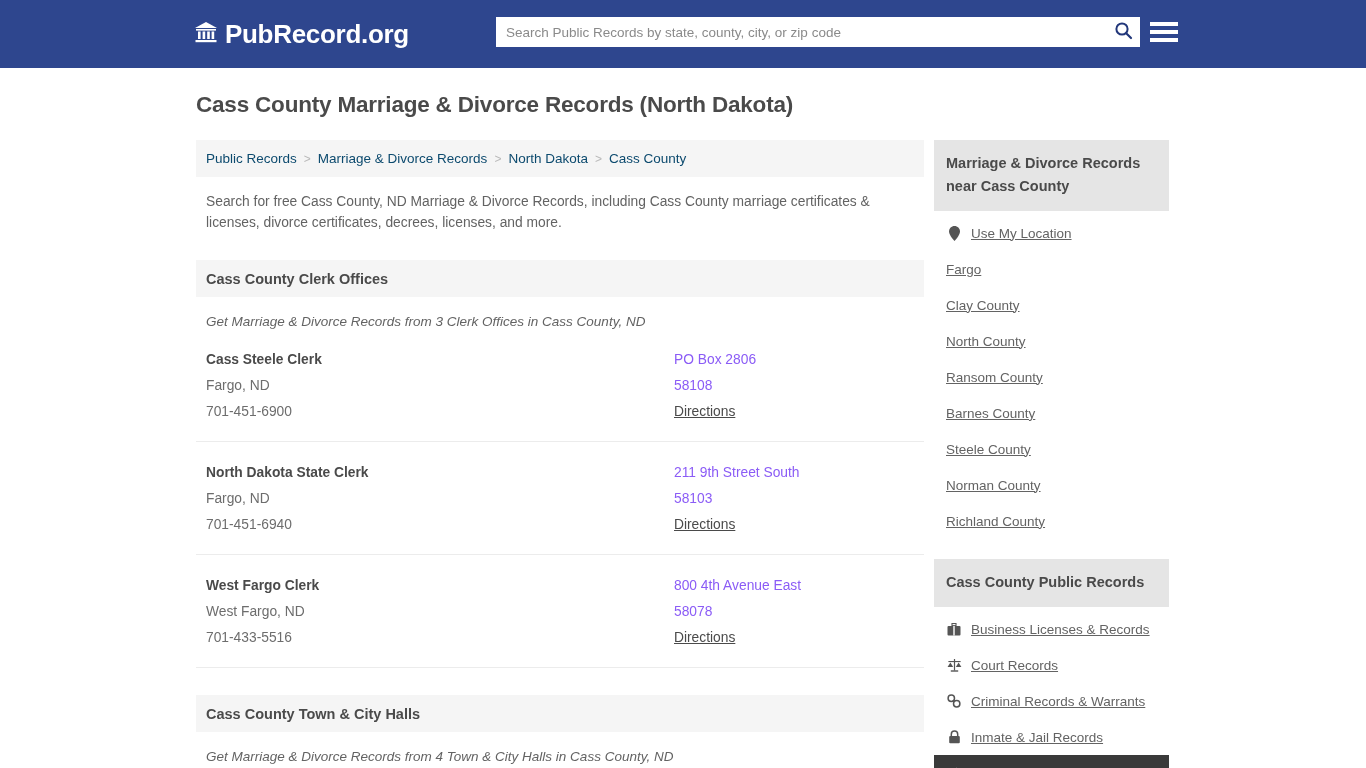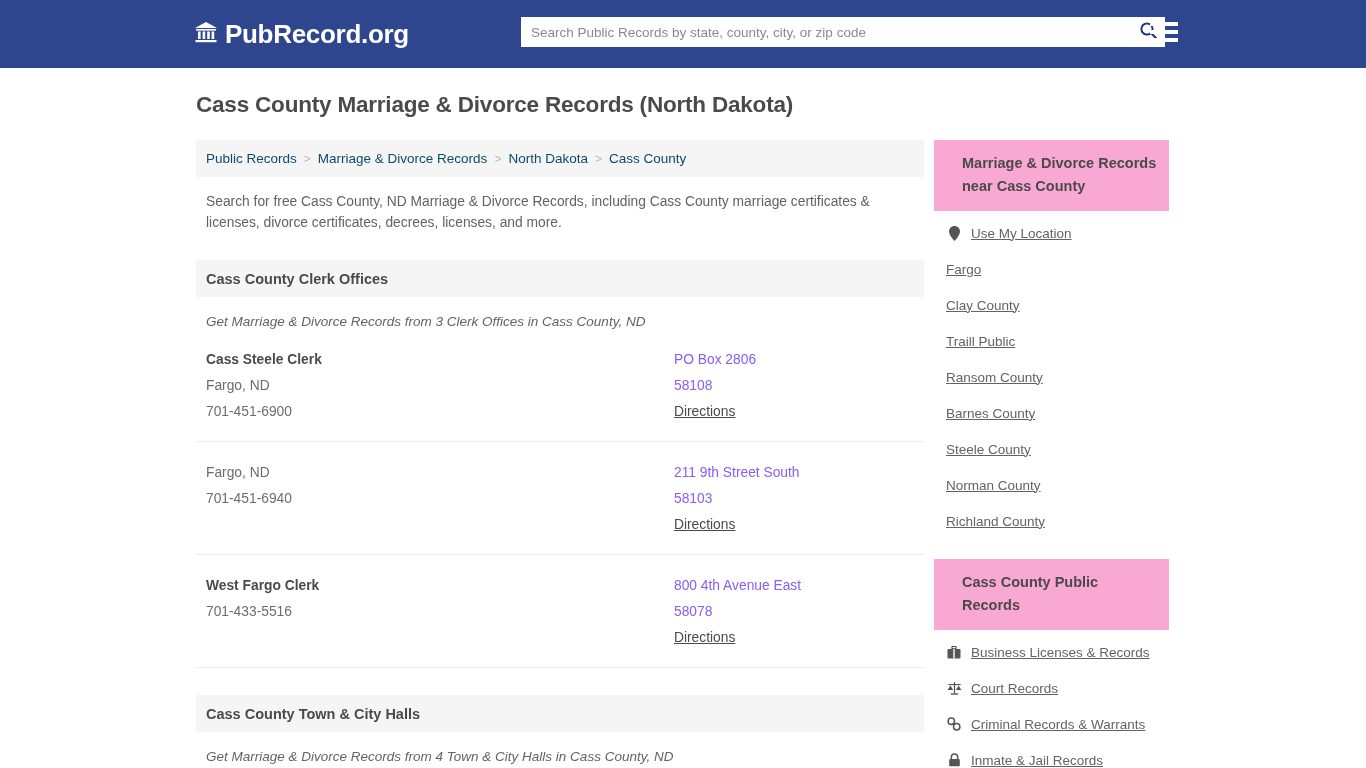"Search Public Records by state," .search-wrap { left: 521px -> 496px }
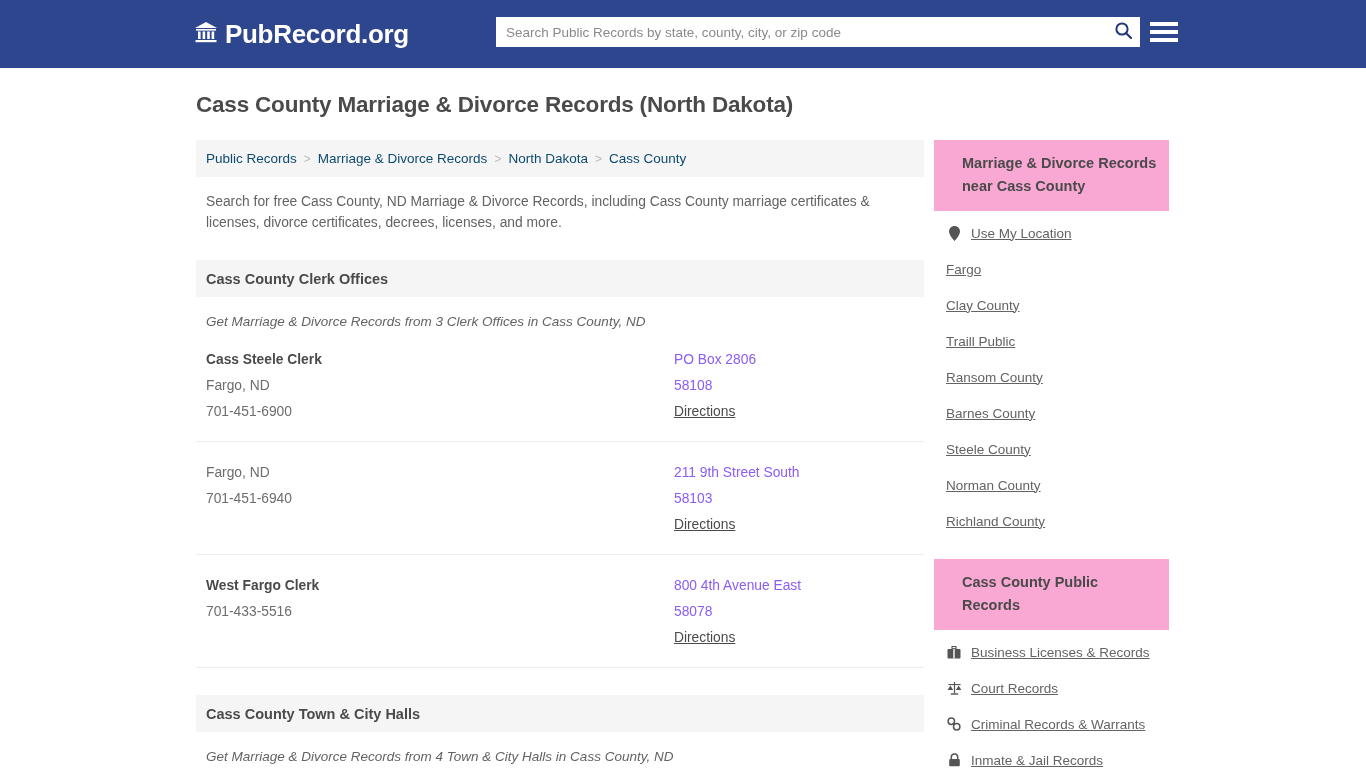"Marriage & Divorce Records near" .side-head { background: #f9a8d4 -> #e5e5e5; padding: 12px 12px 13px 28px -> 12px 12px 13px 12px }
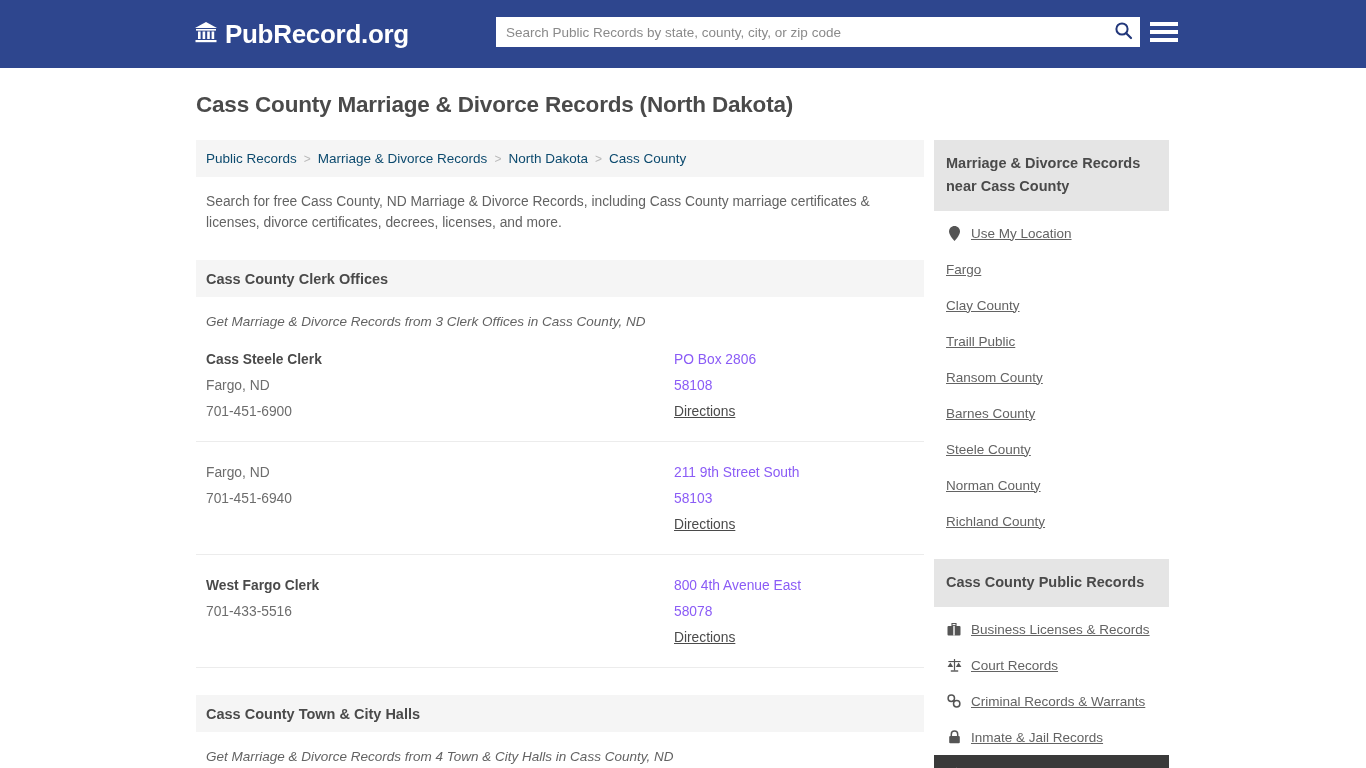"Traill Public" span { text: Traill Public -> North County }
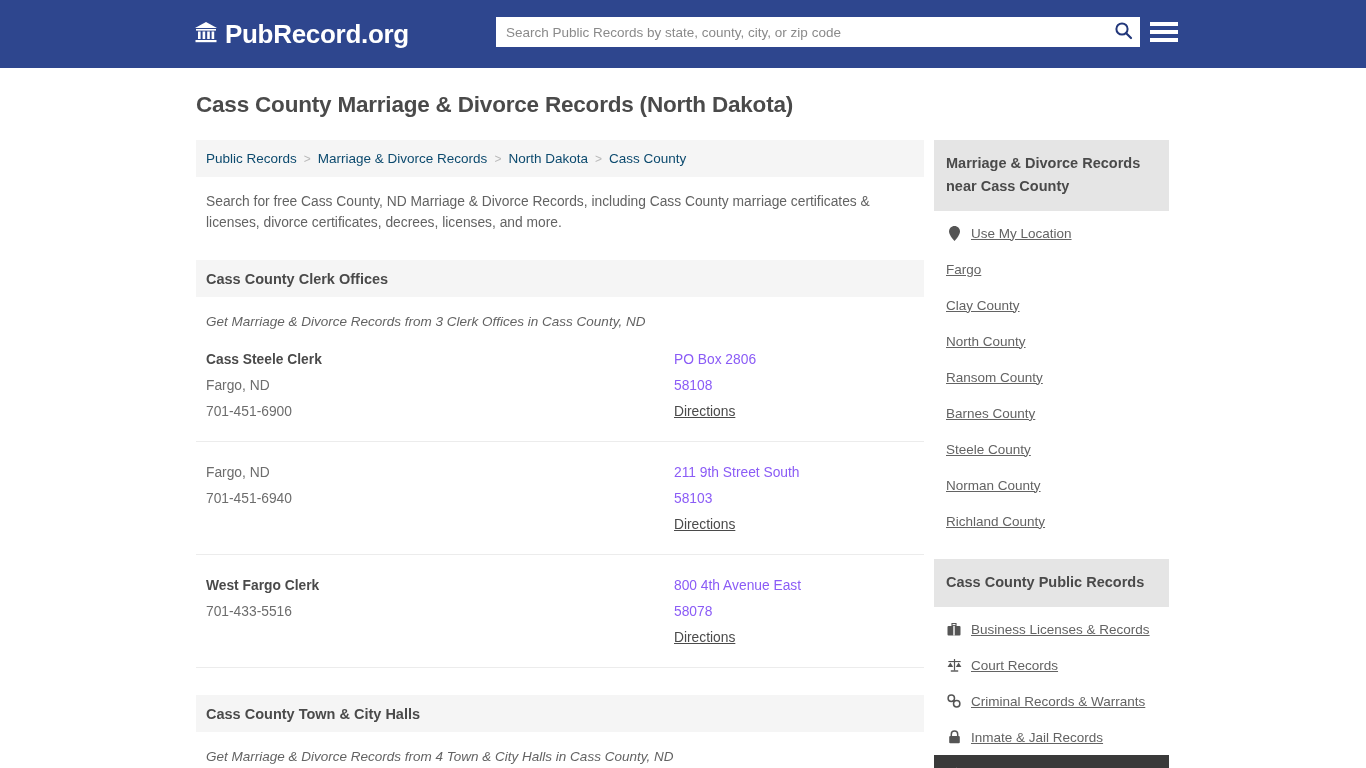"North Dakota State Clerk" div.lst-name { html: none -> <div>North Dakota State Clerk</div> }
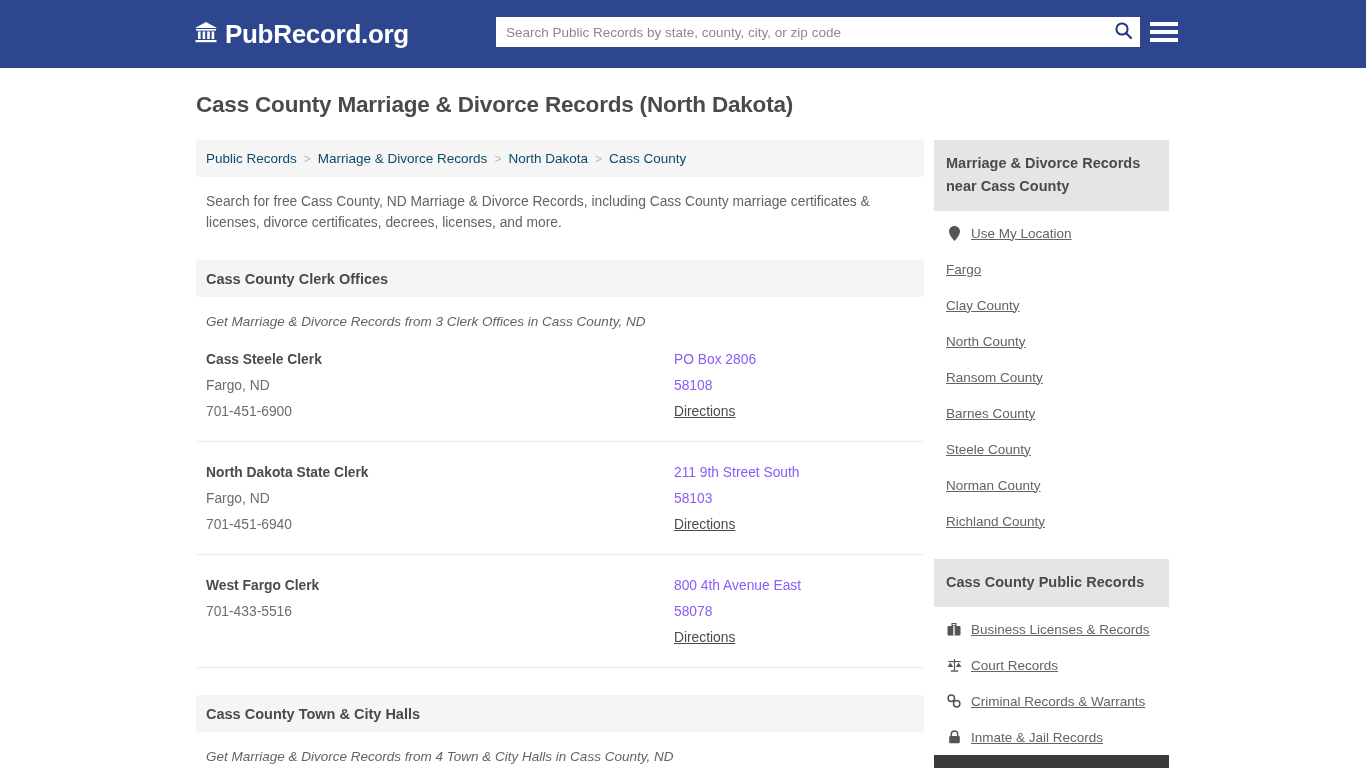"West Fargo, ND" div.lst-line { html: none -> <div>West Fargo, ND</div> }
